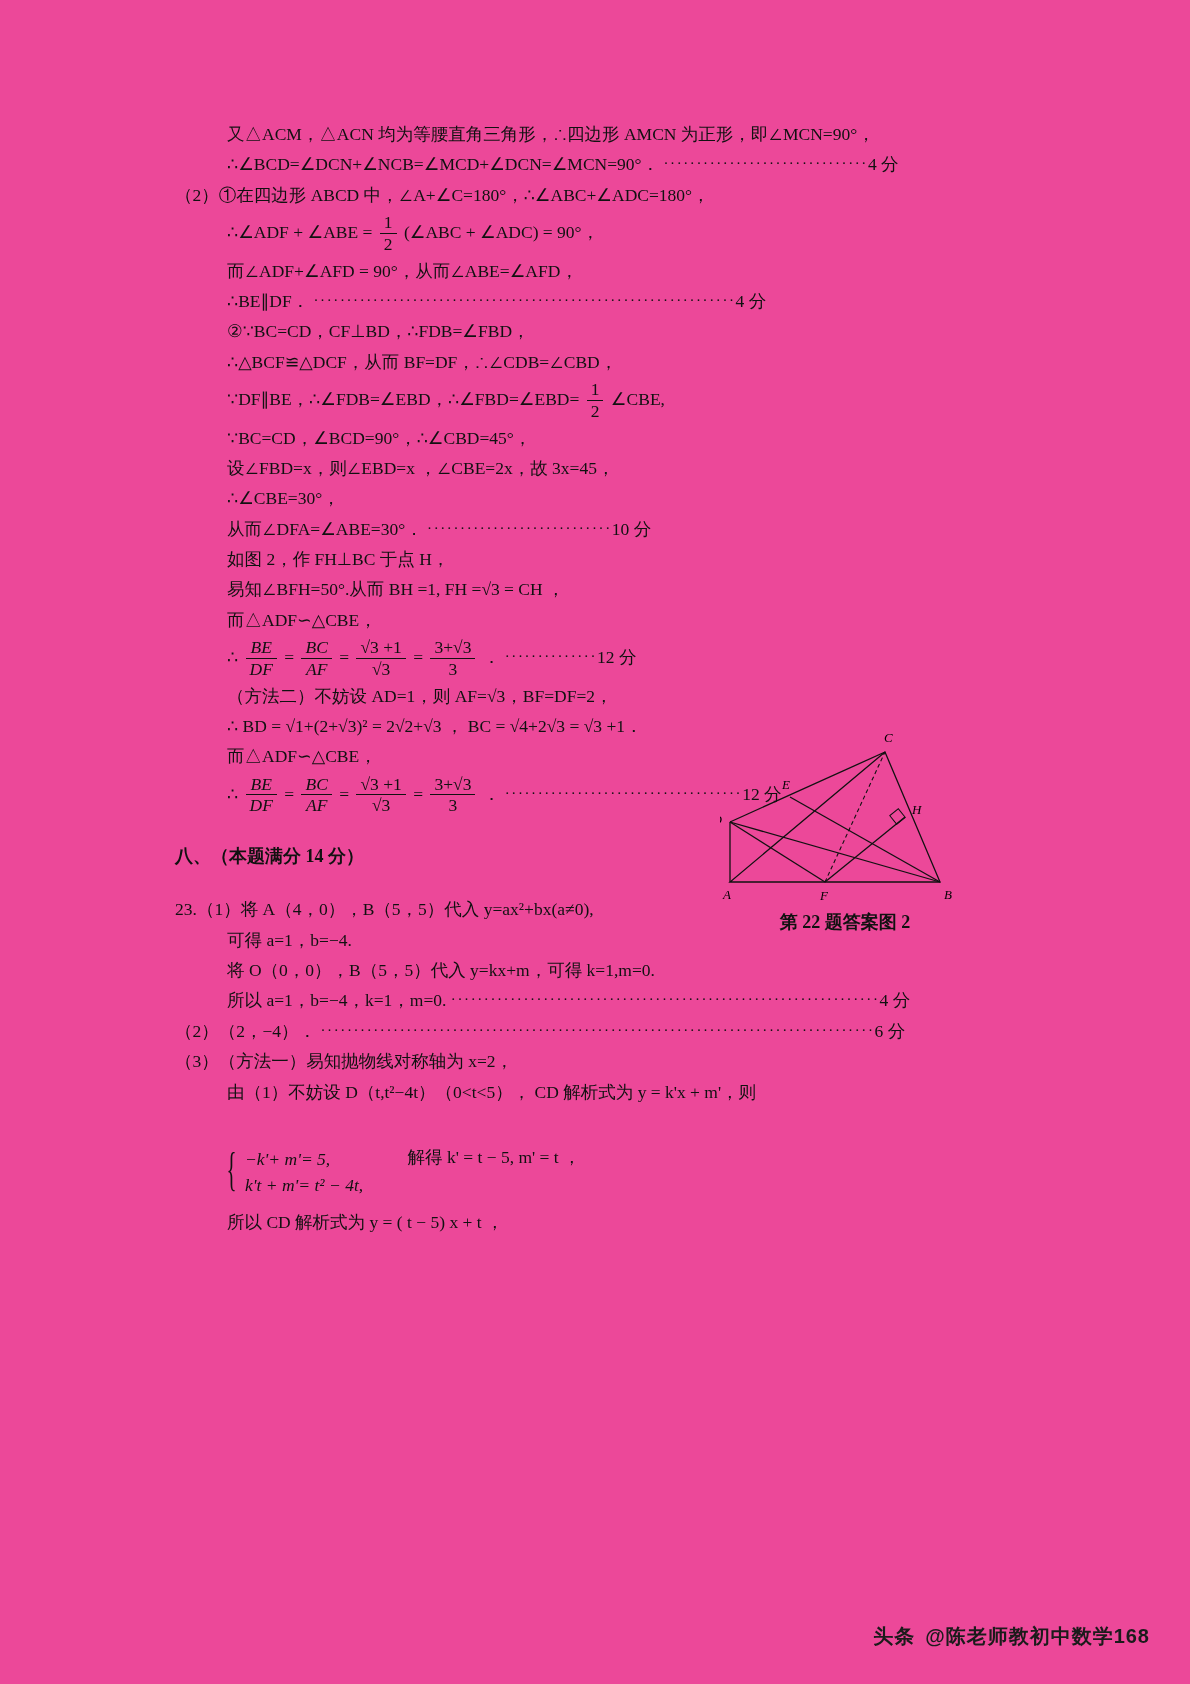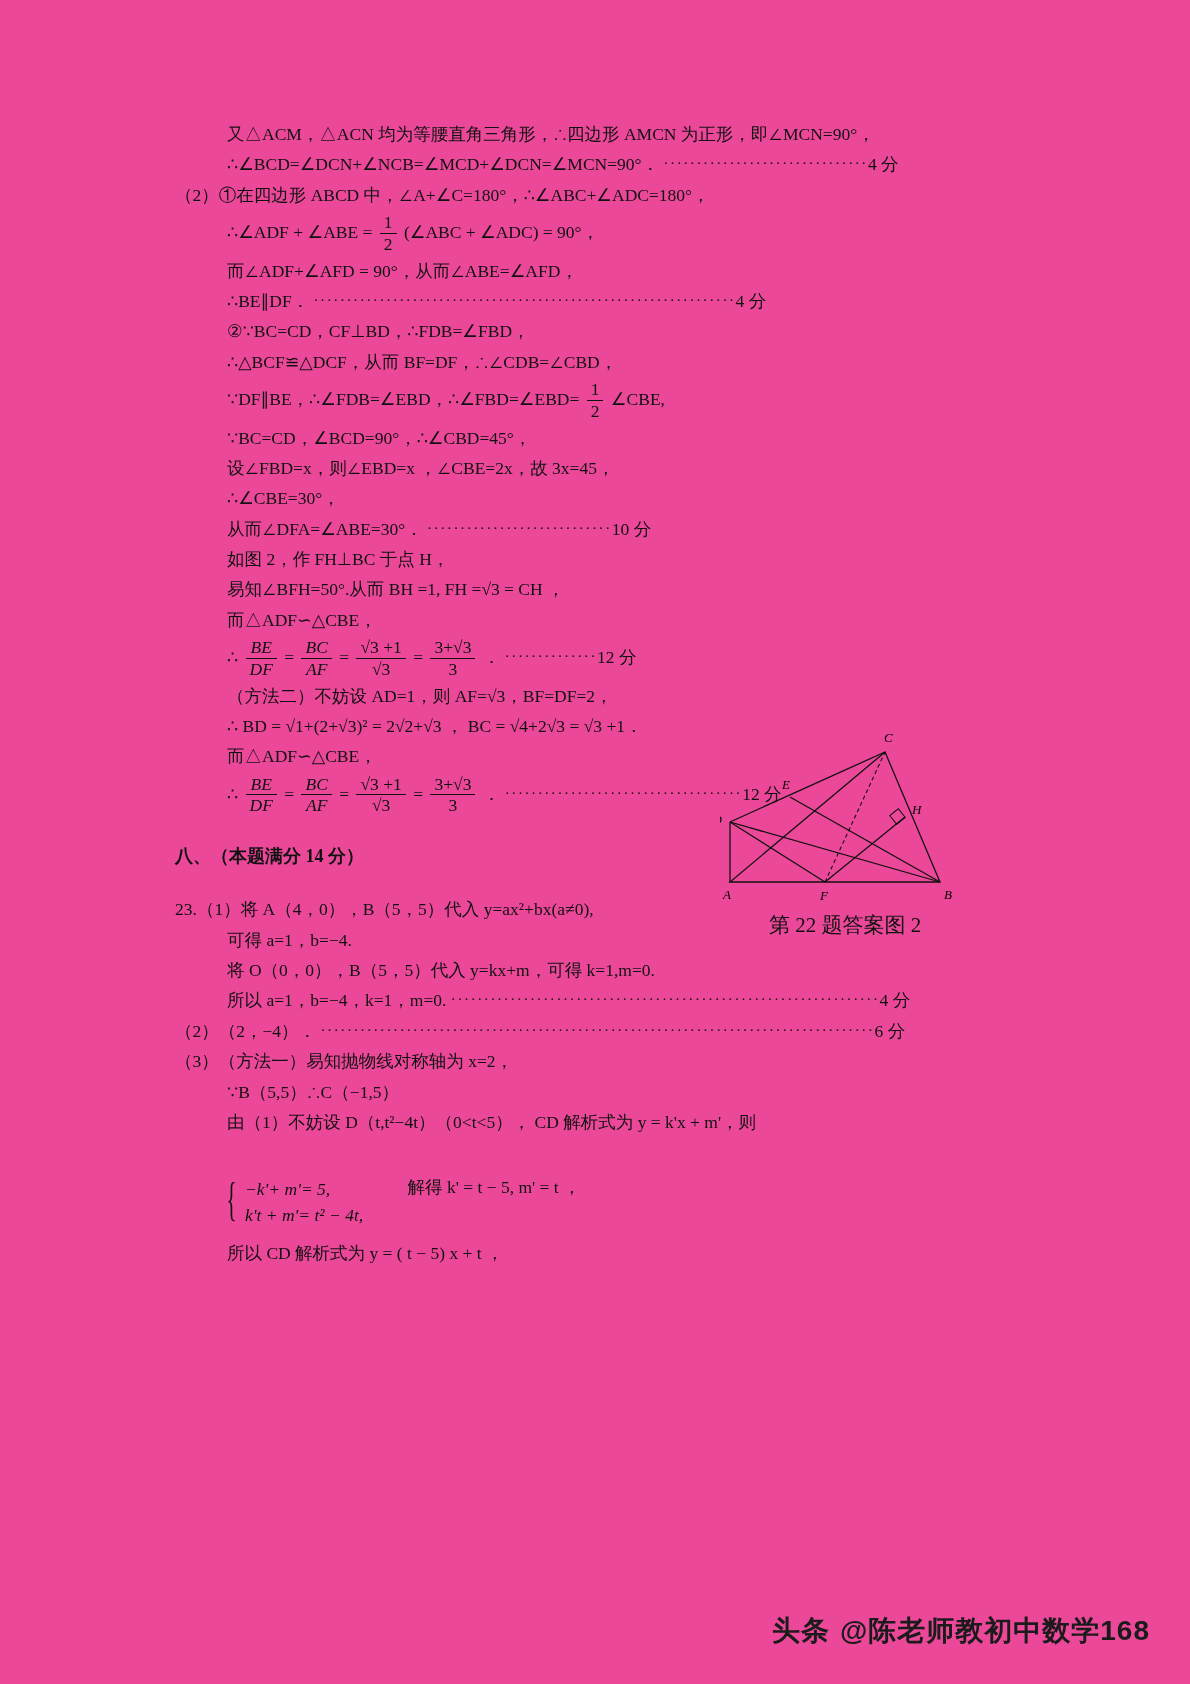"第 22 题答案图 2" .figcap { font-size: 21px -> 18px; font-weight: normal -> bold }
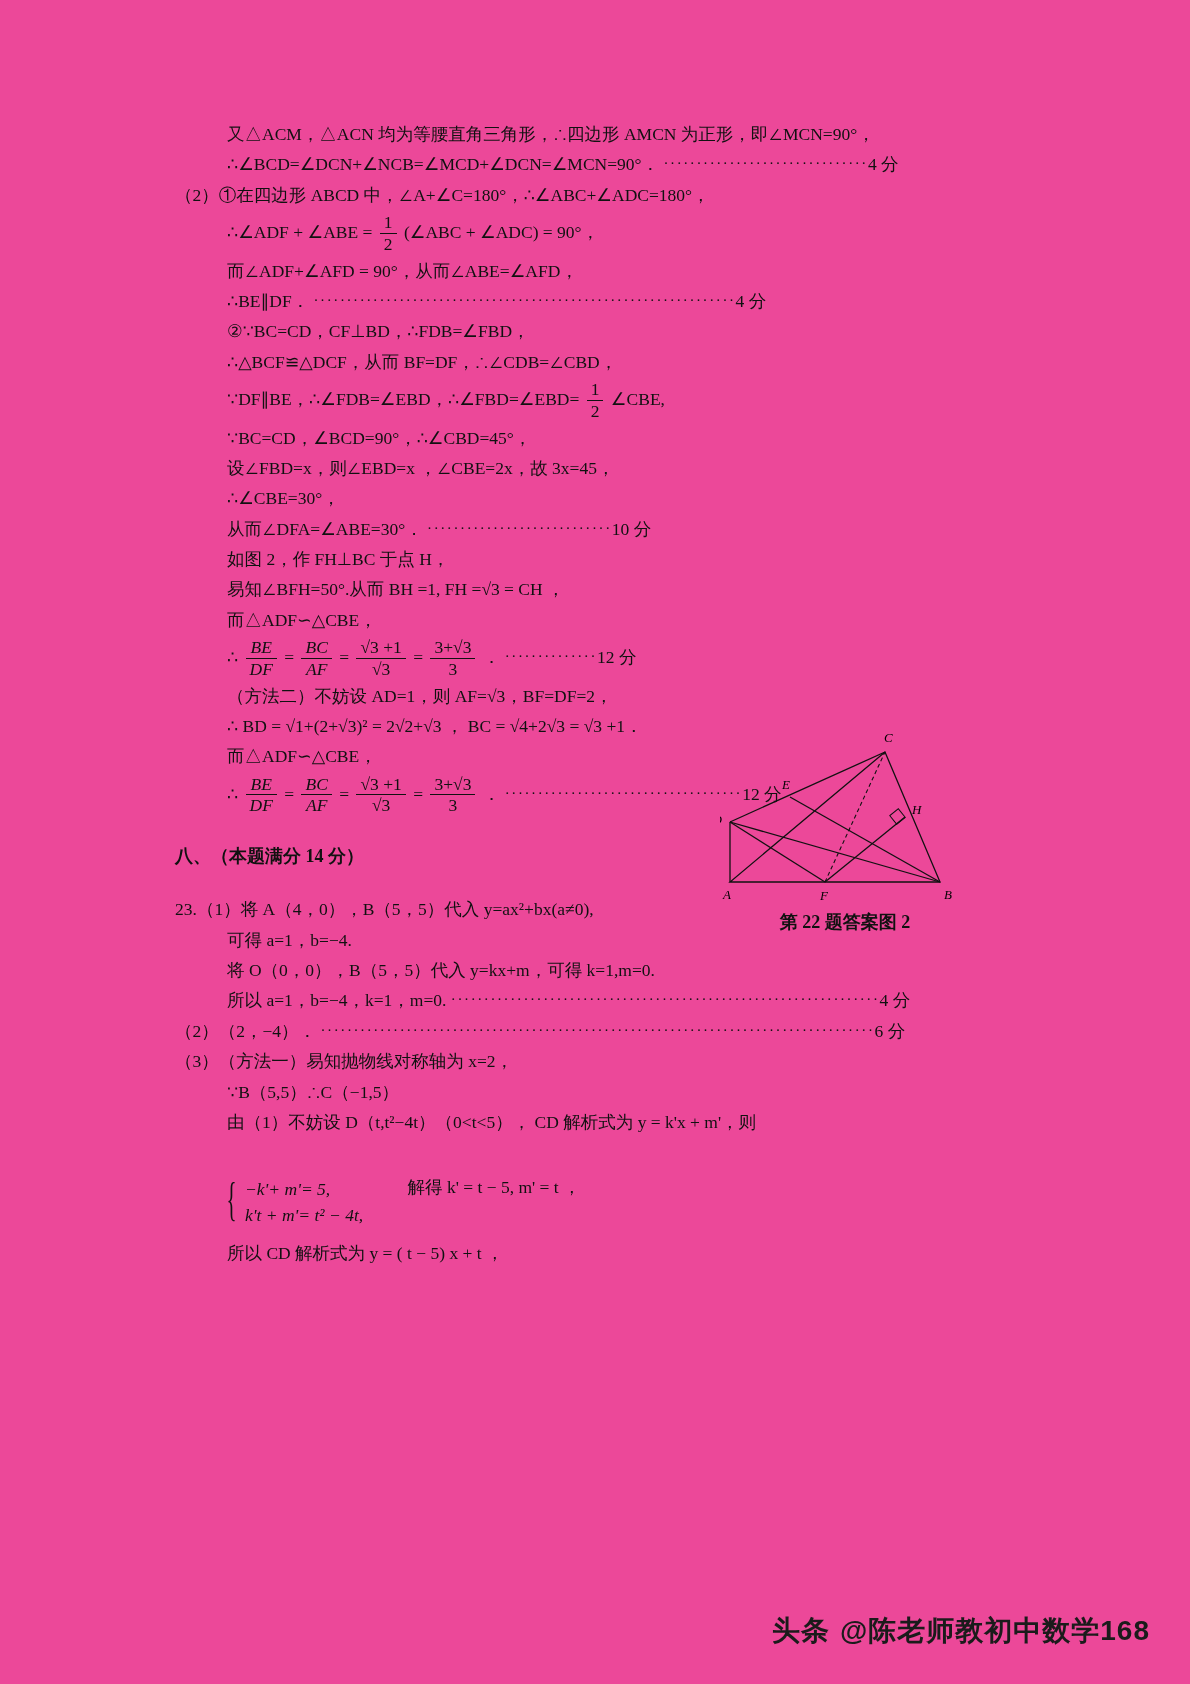"∵B（5,5）∴C（−1,5）" div.ln { html: <div>∵B（5,5）∴C（−1,5）</div> -> none }
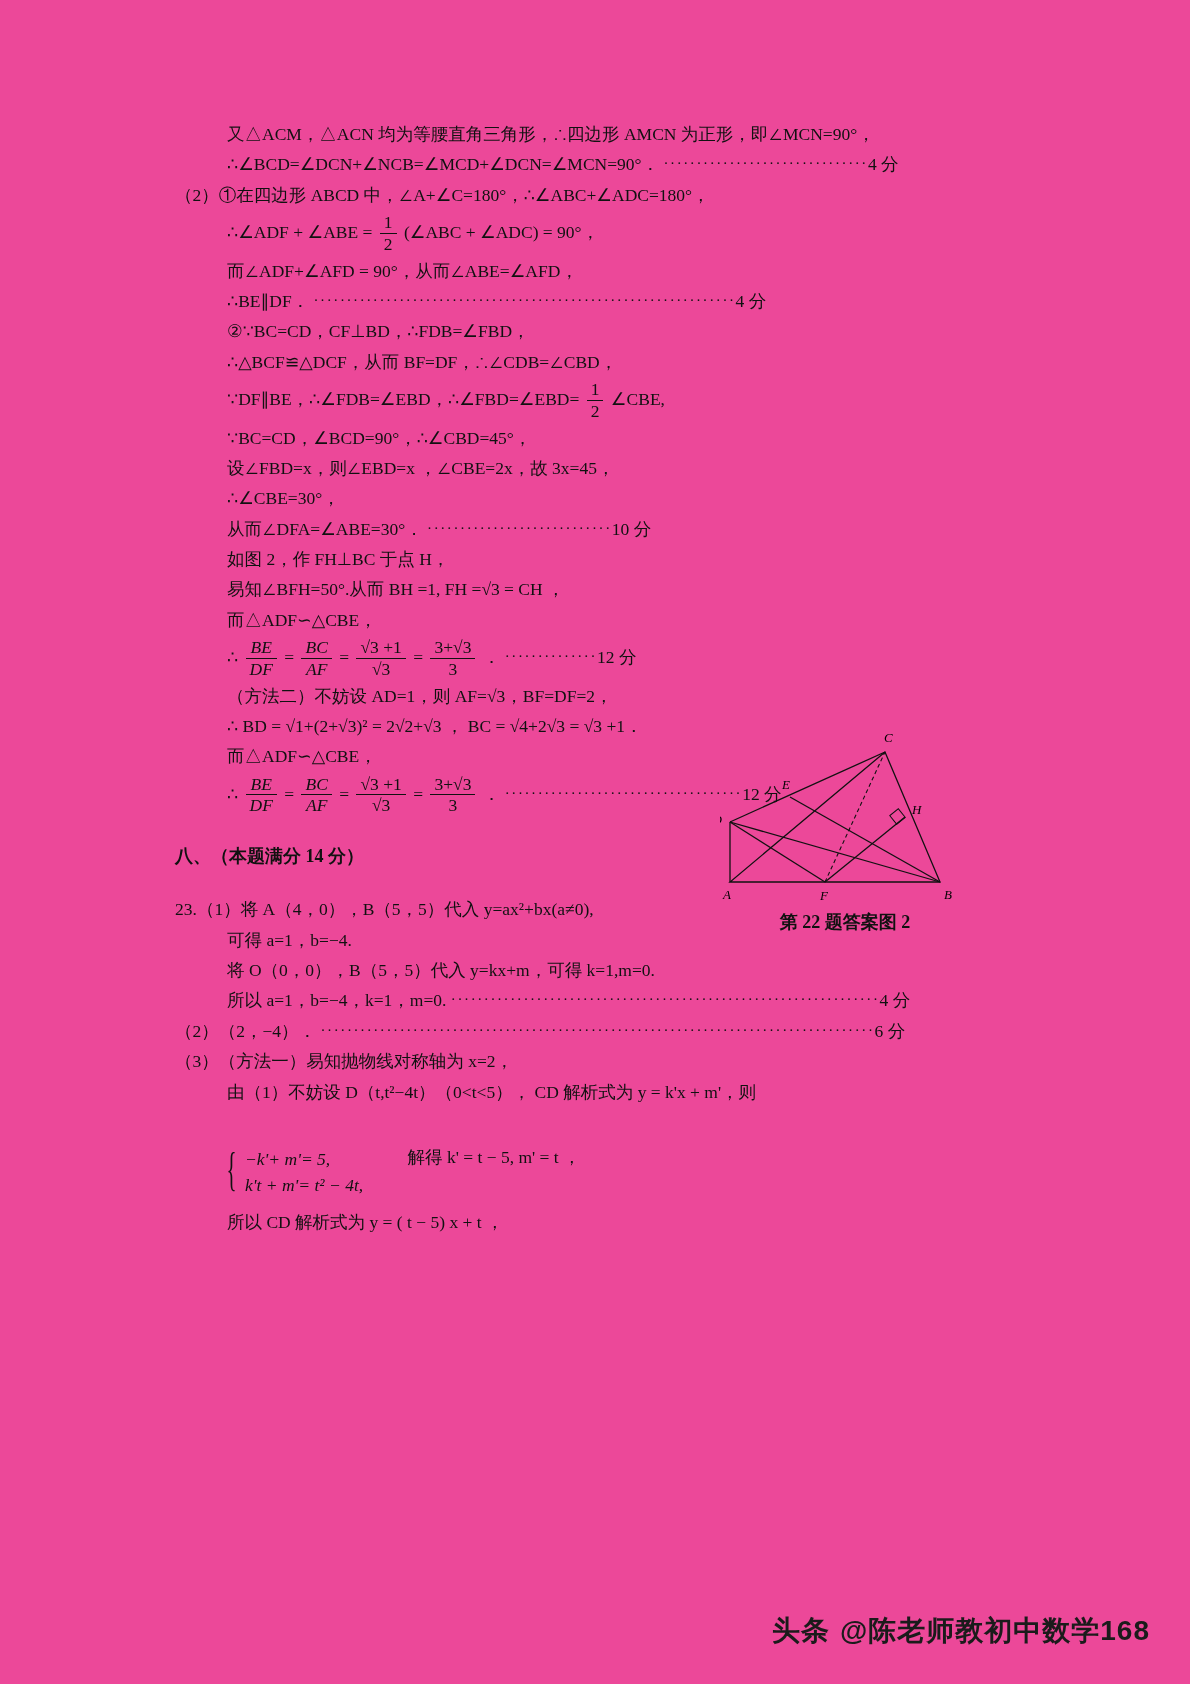"头条 @陈老师教初中数学168" .watermark { font-size: 28px -> 20px }
